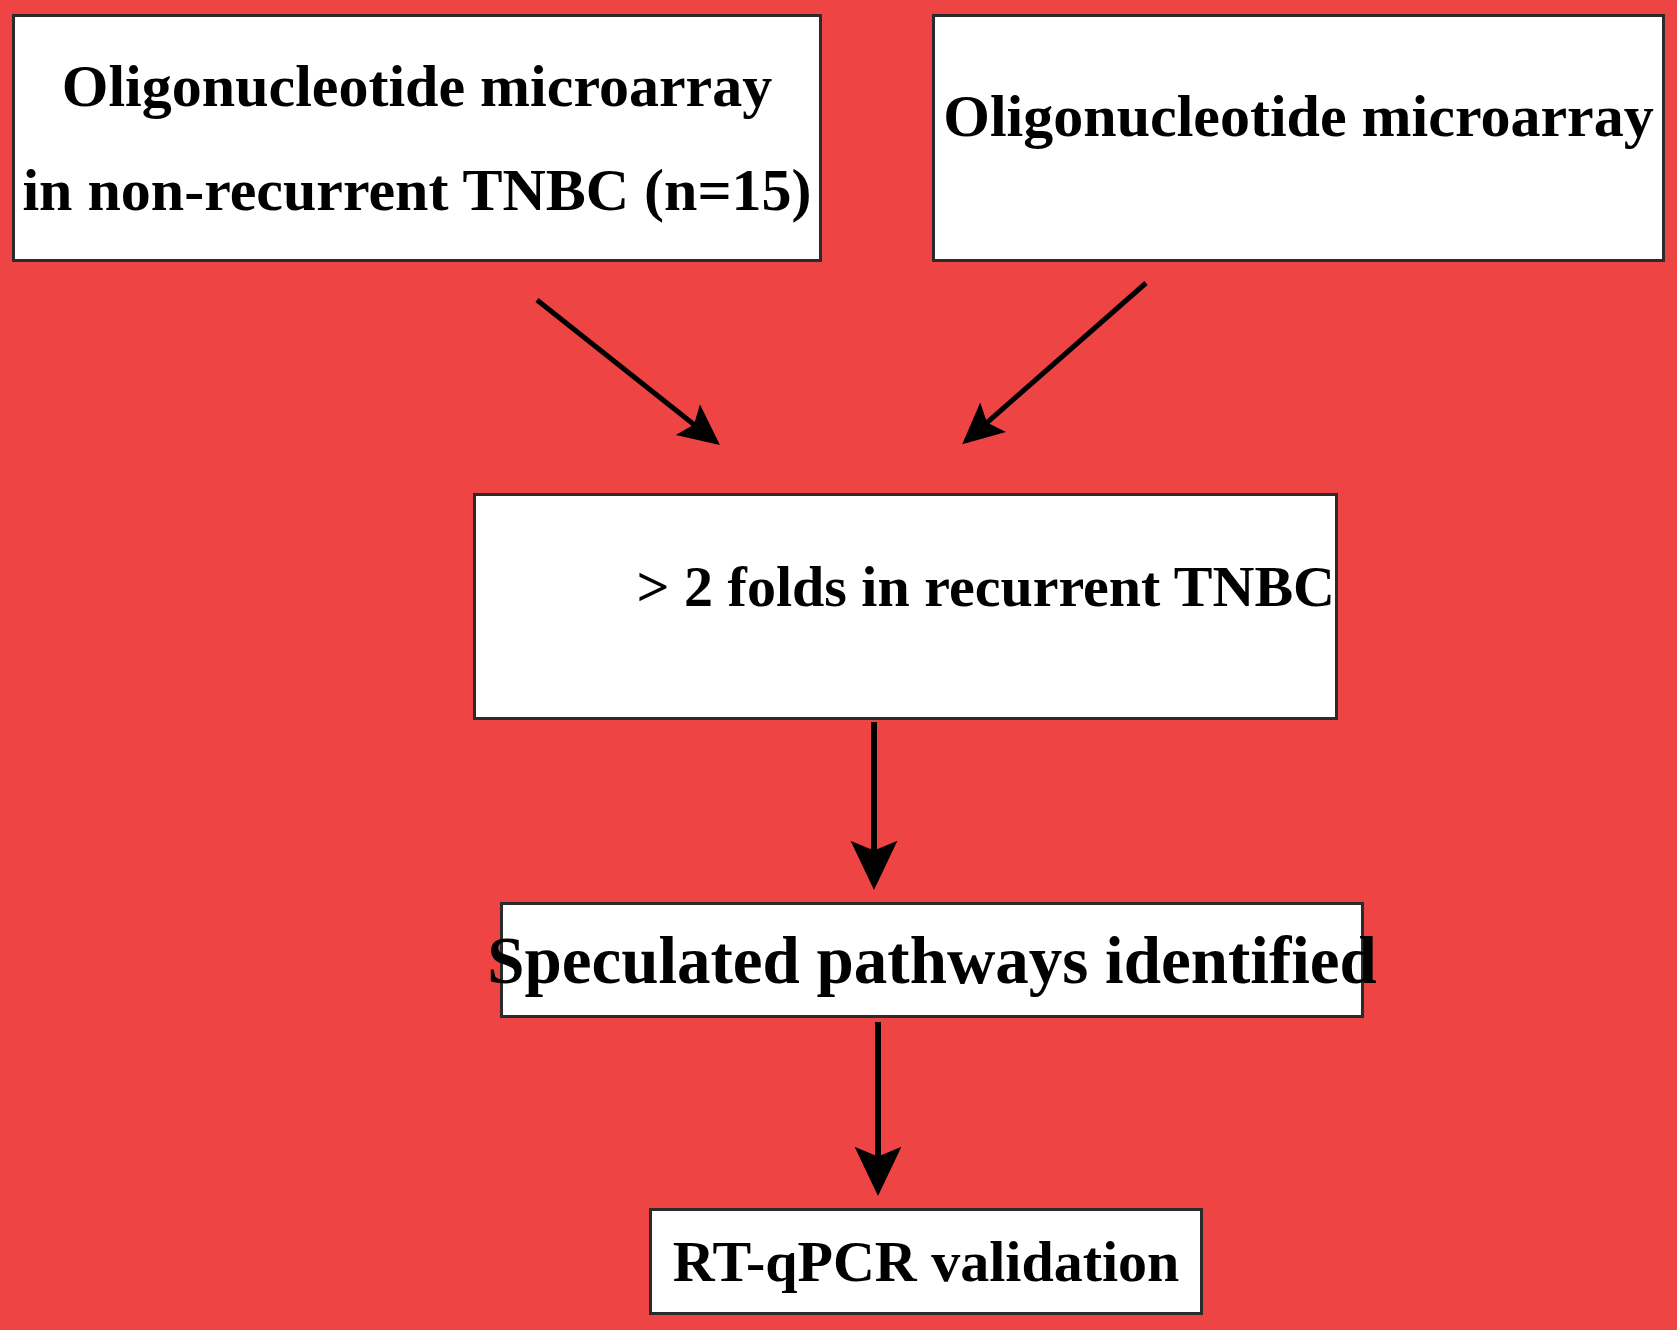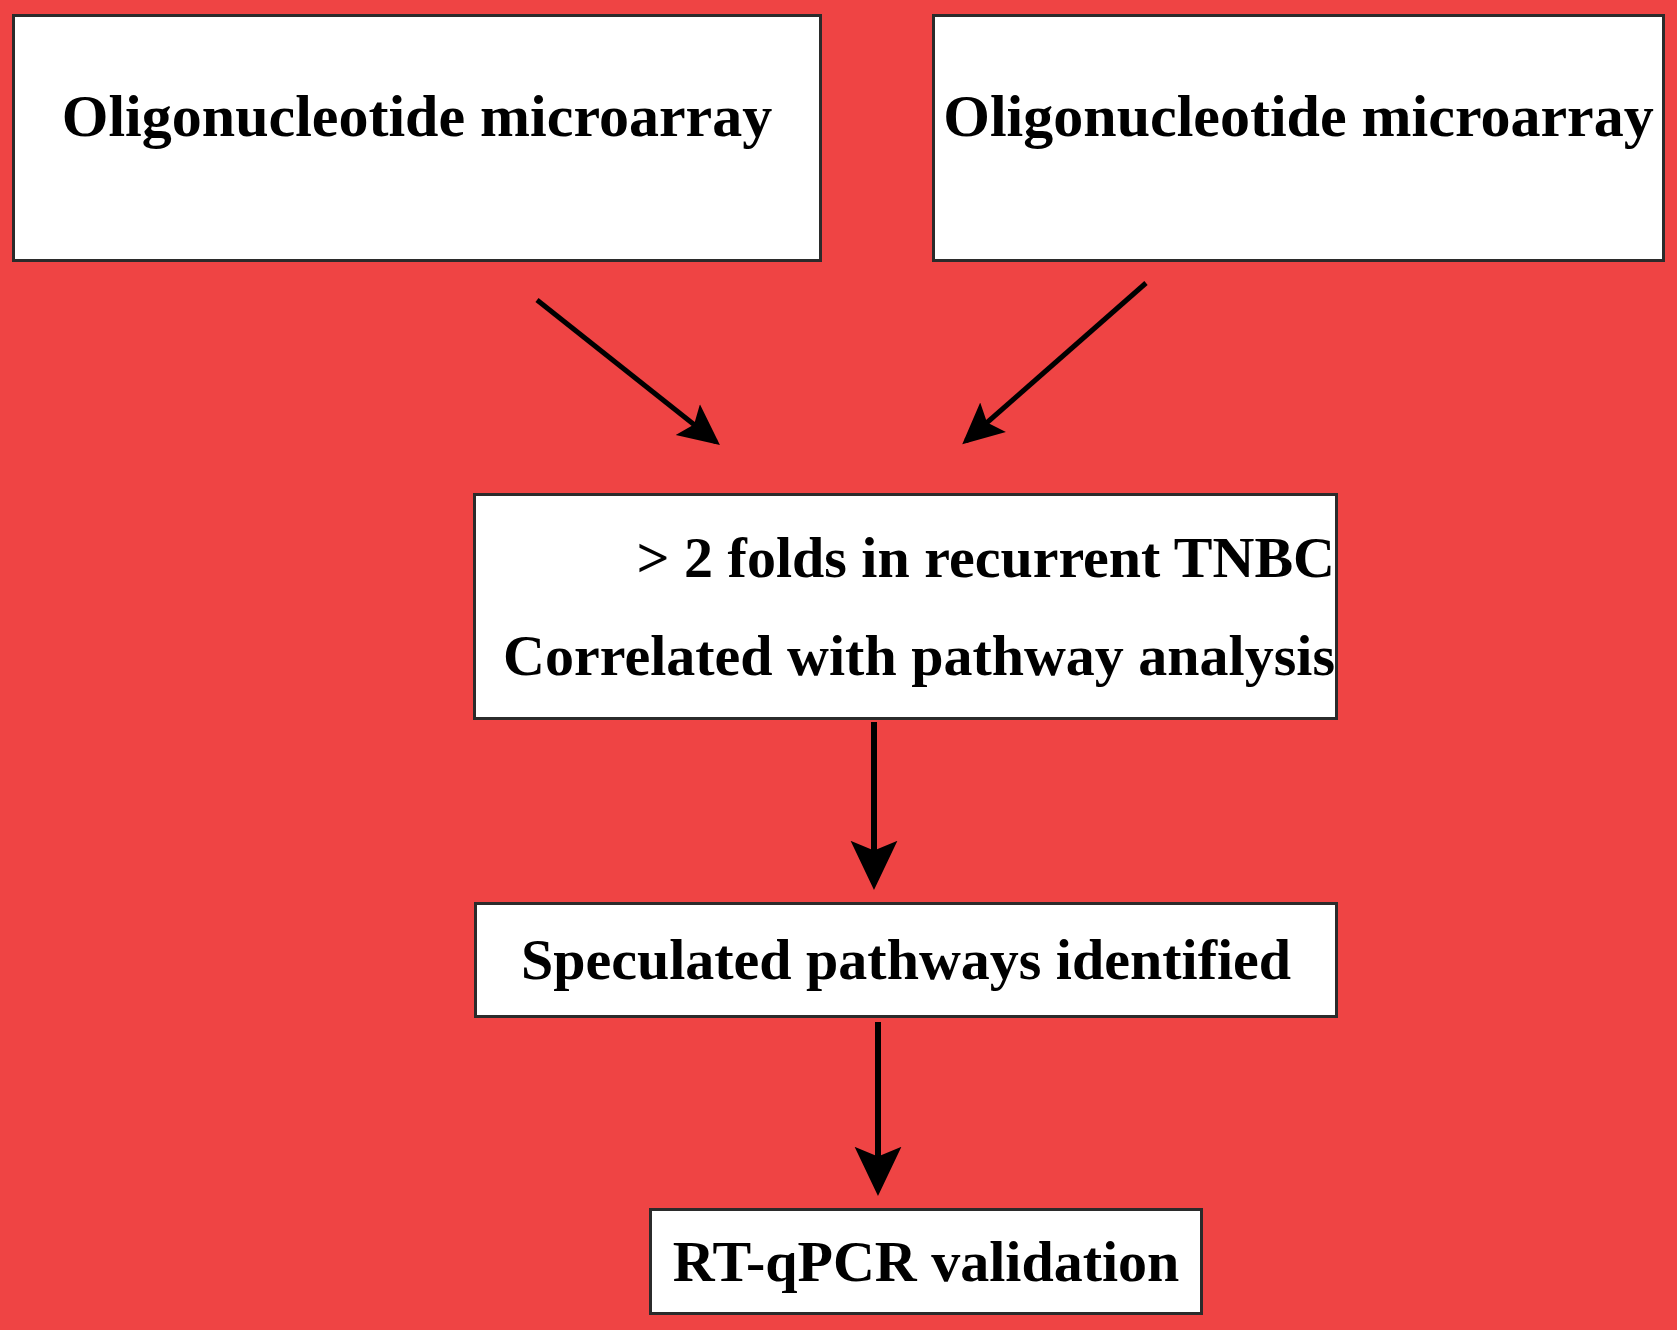"in non-recurrent TNBC (n=15)" span.line { html: none -> <span>in non-recurrent TNBC (n=15)</span> }
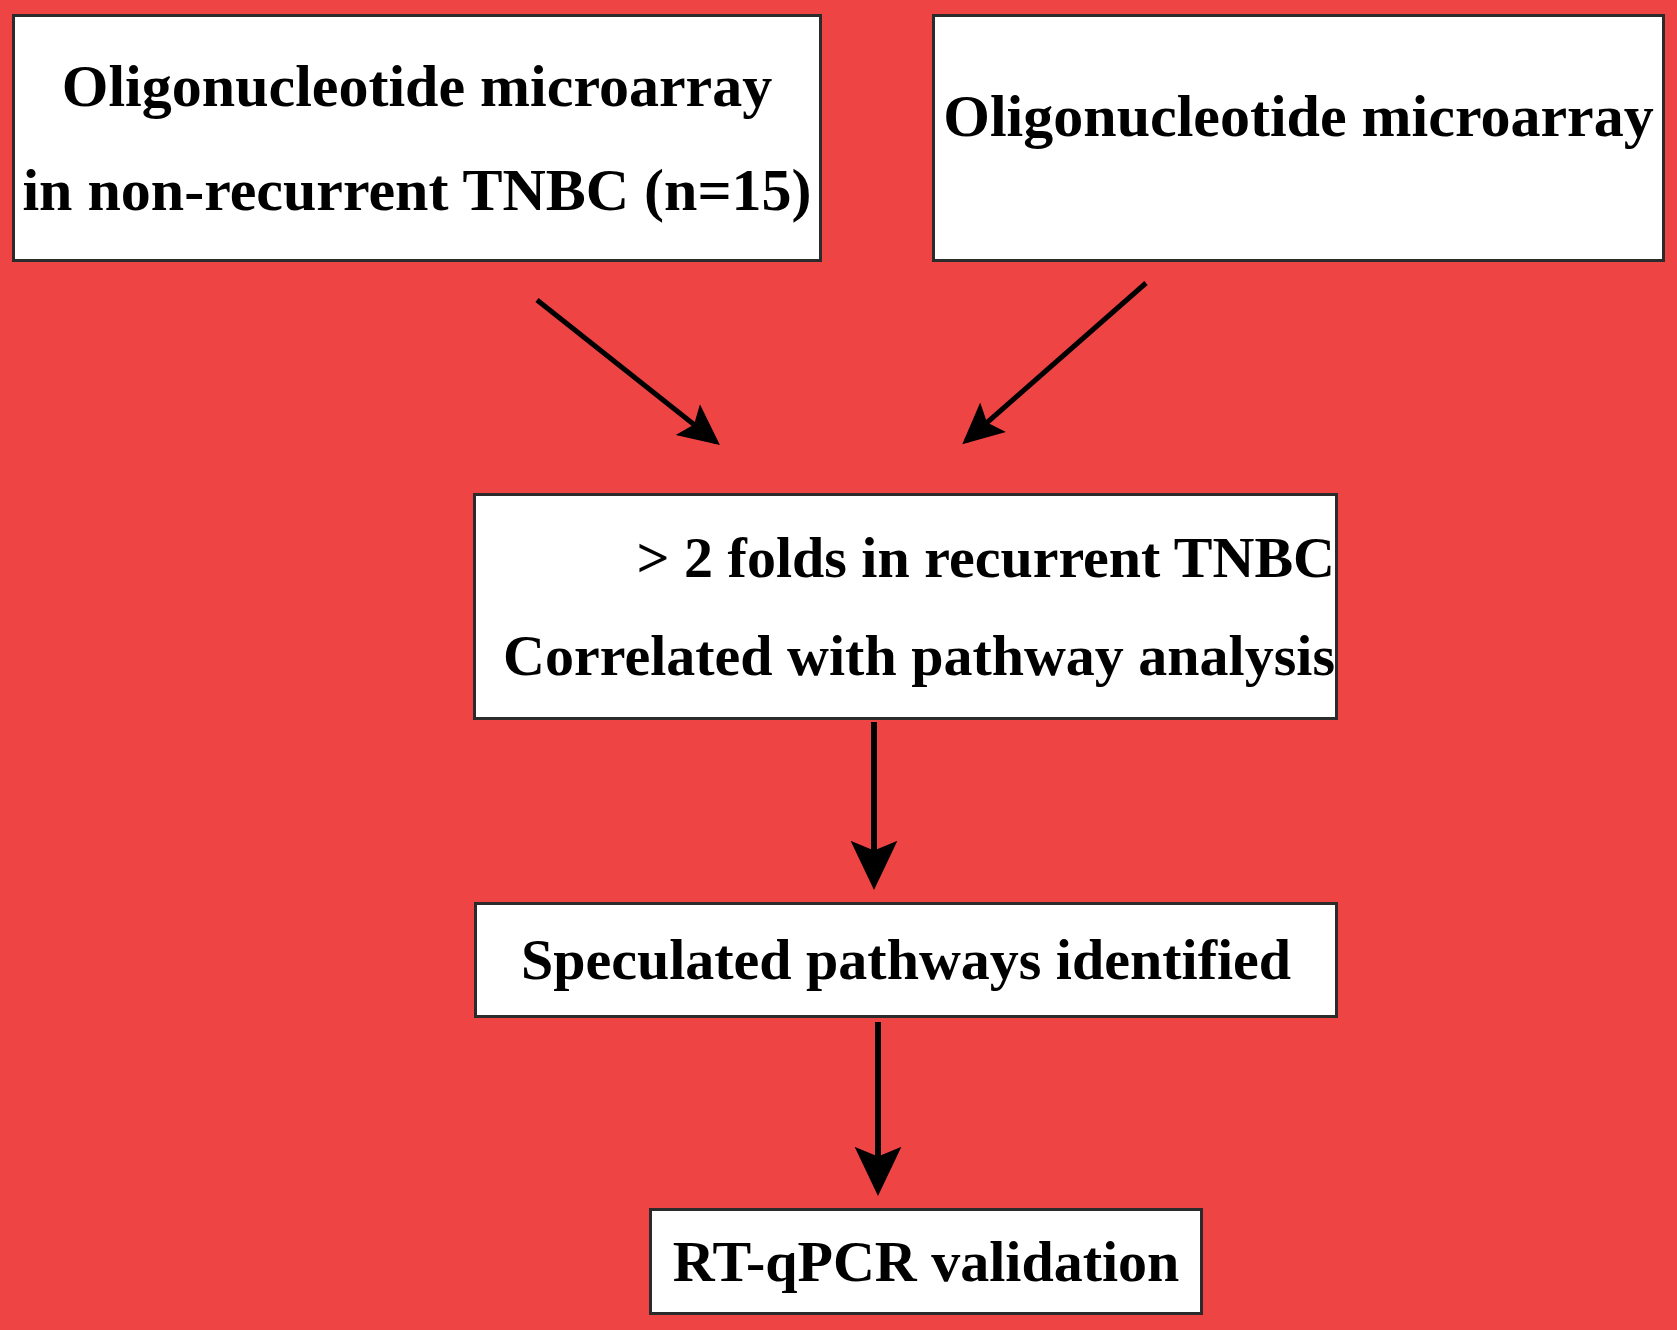"Correlated with pathway analysis" span.line { html: <span>Correlated with pathway analysis</span> -> none }
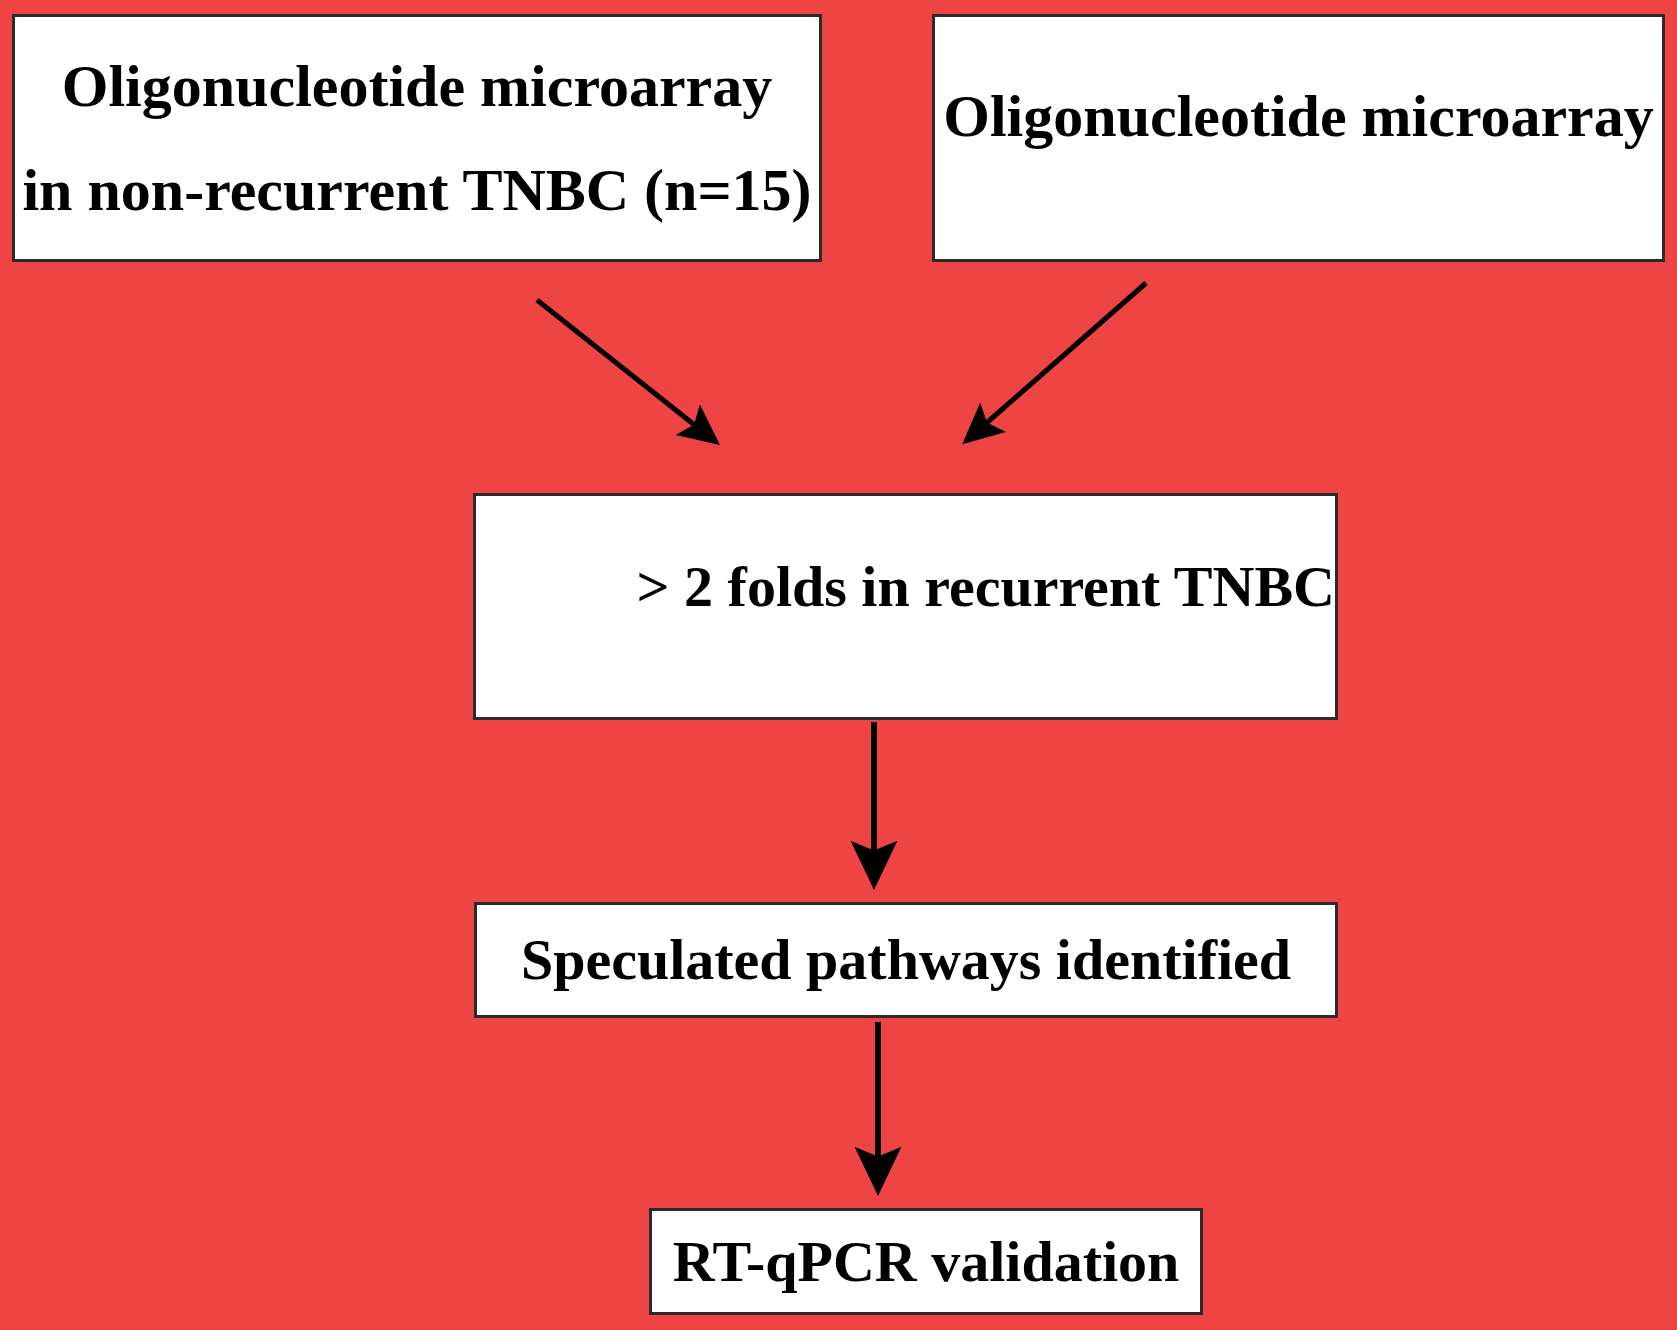"Speculated pathways identified" #node-speculated-pathways { font-size: 58px -> 67px; left: 474px -> 500px }
